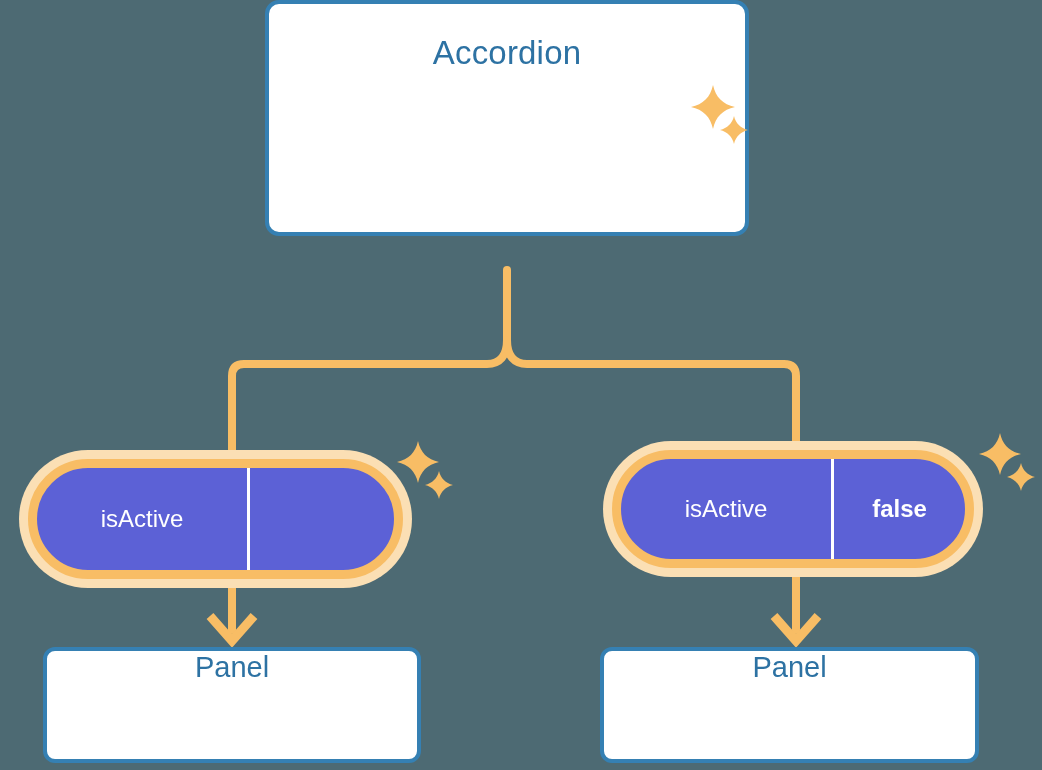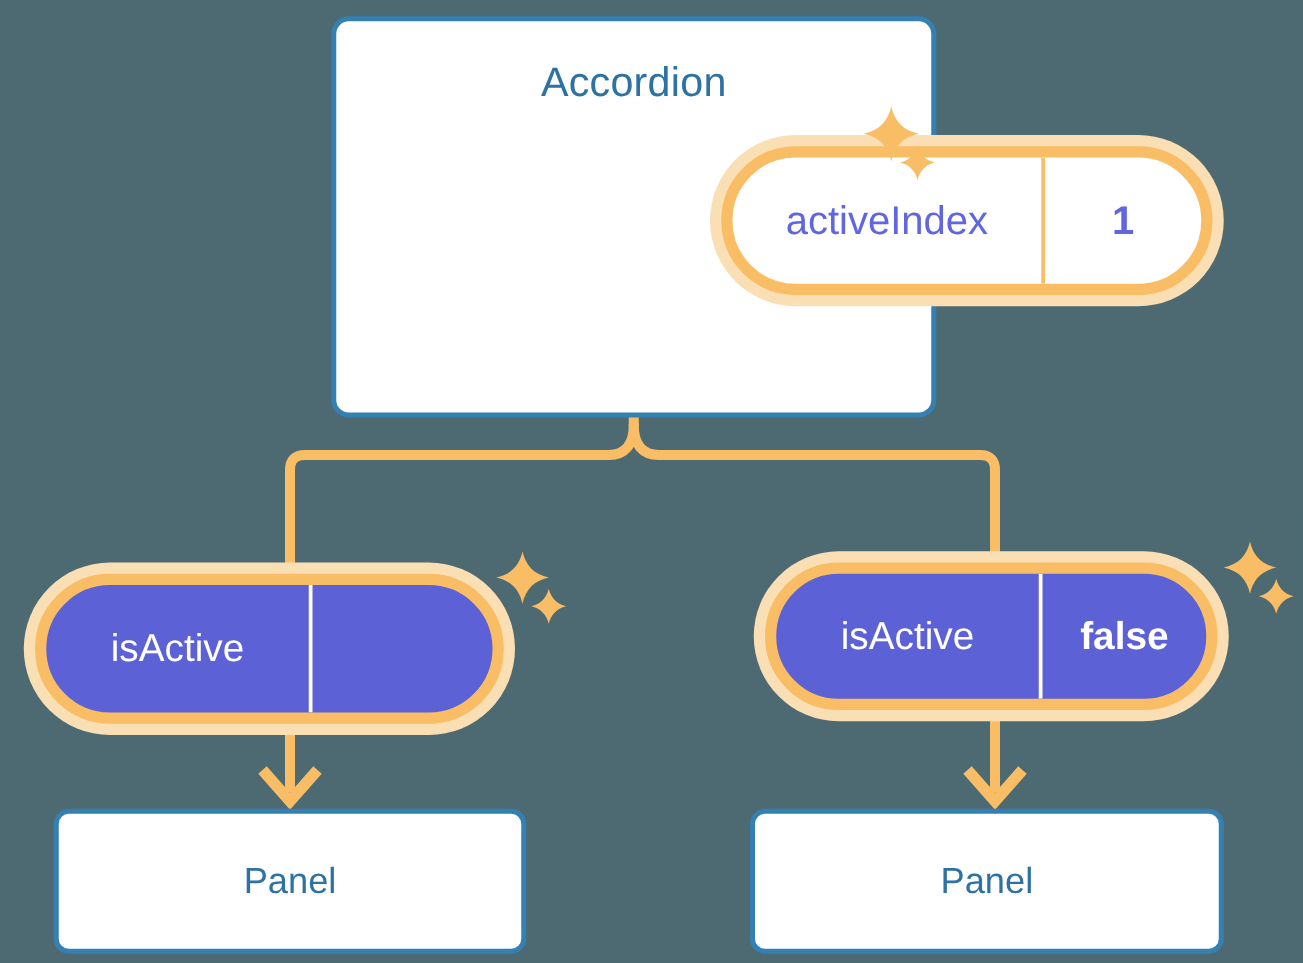"Accordion" #accordion-card { height: 321px -> 236px; top: 13px -> 0 }
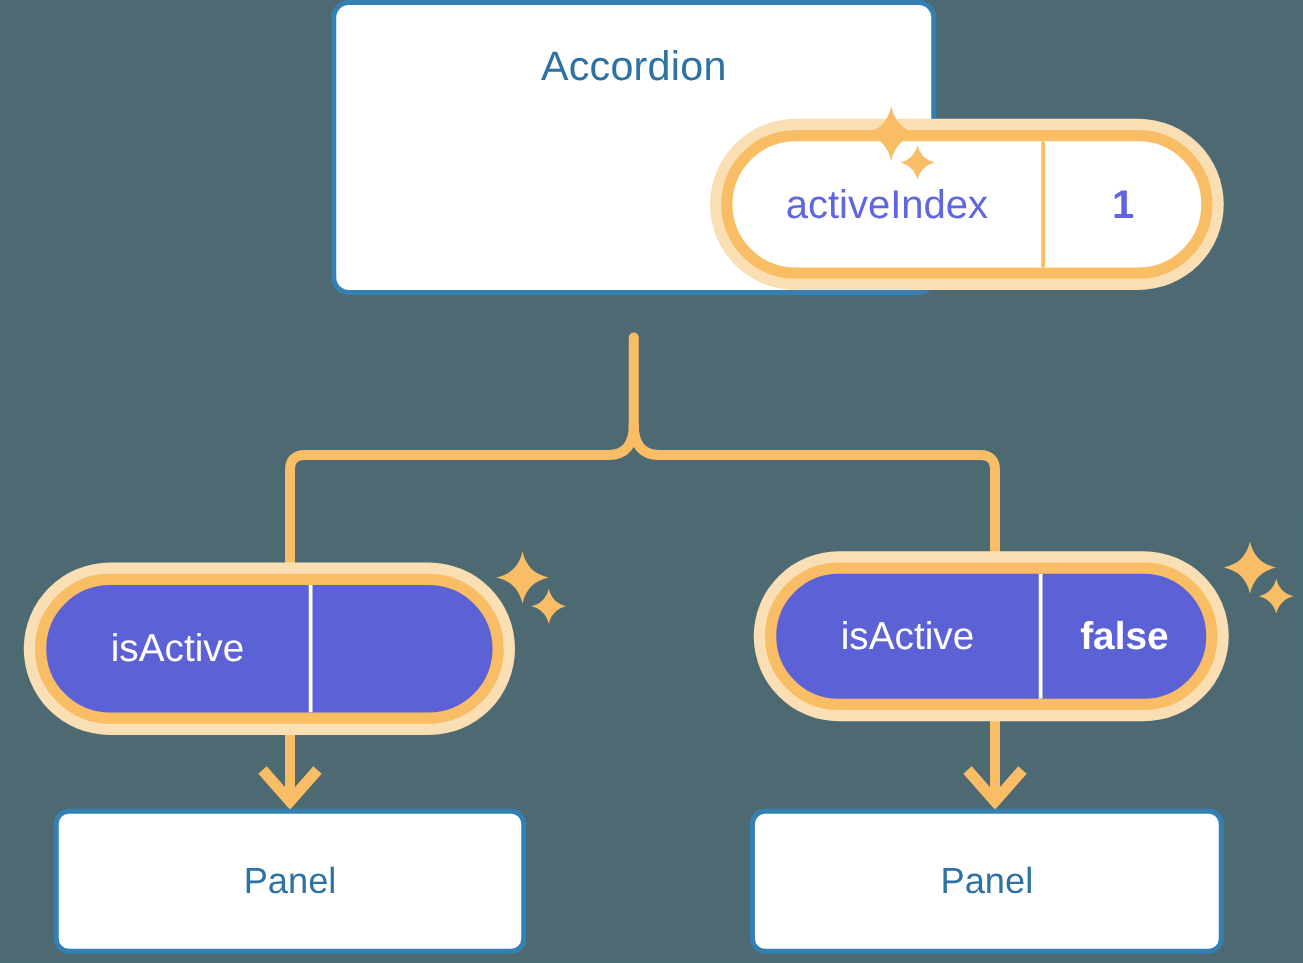"activeIndex" div.pill { html: <div> <div>activeIndex</div> <div>1</div> </div> -> none }
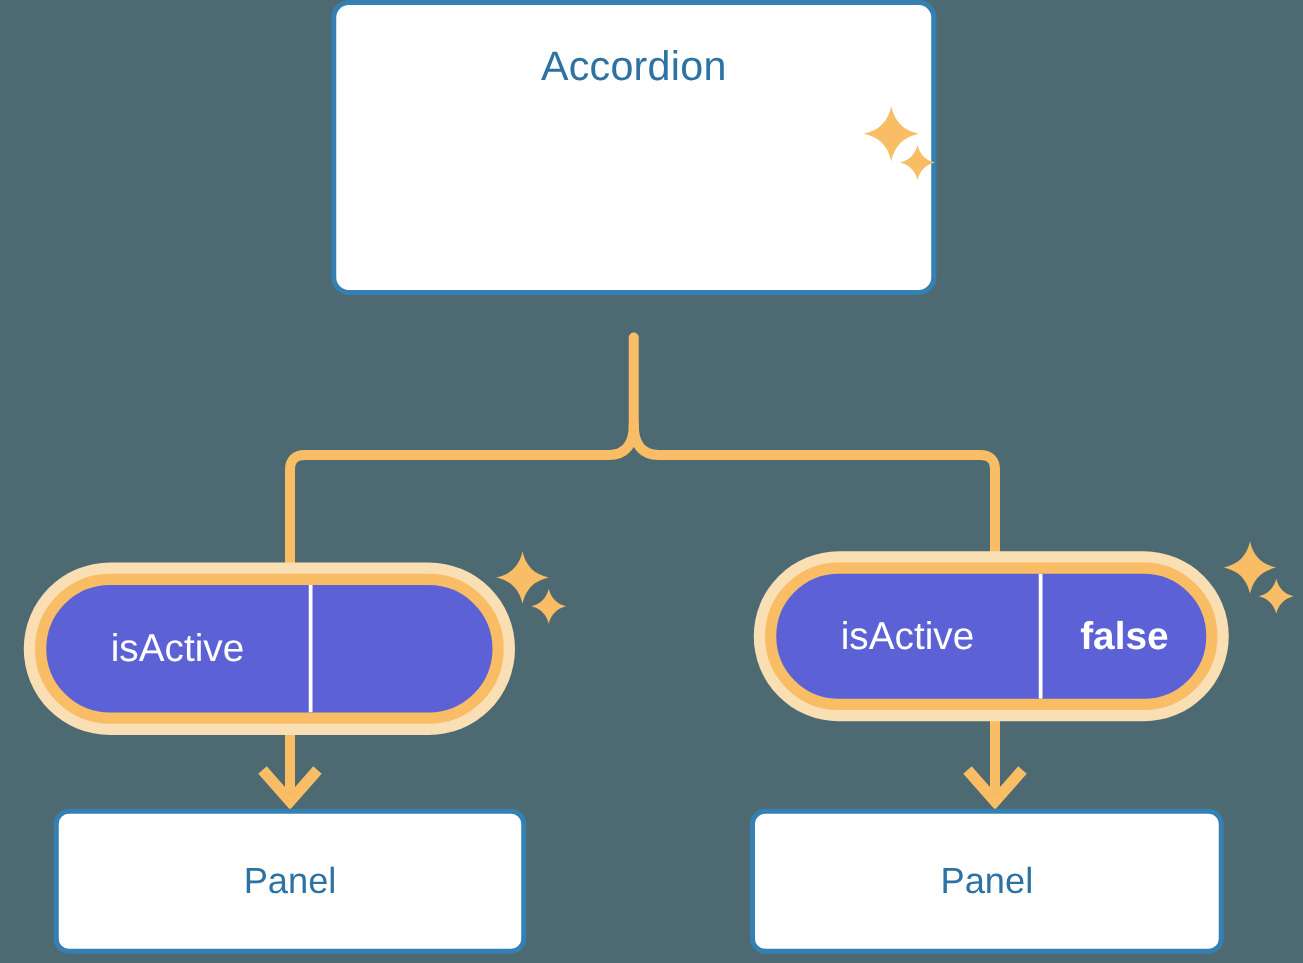"isActive" .pill.filled .cell { font-size: 31px -> 24px }
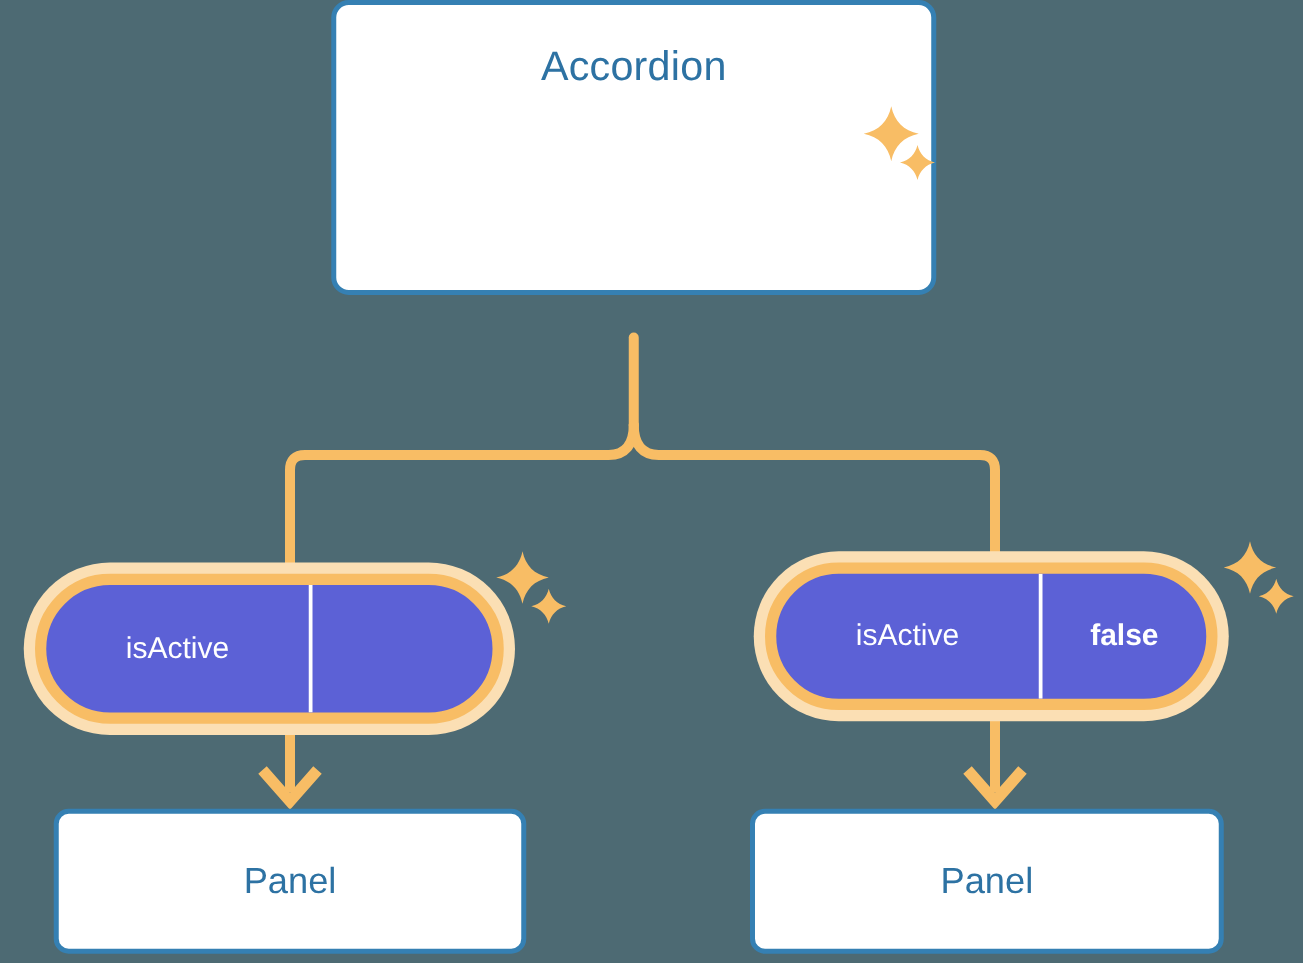"Panel" .panel-box { align-items: center -> none }
